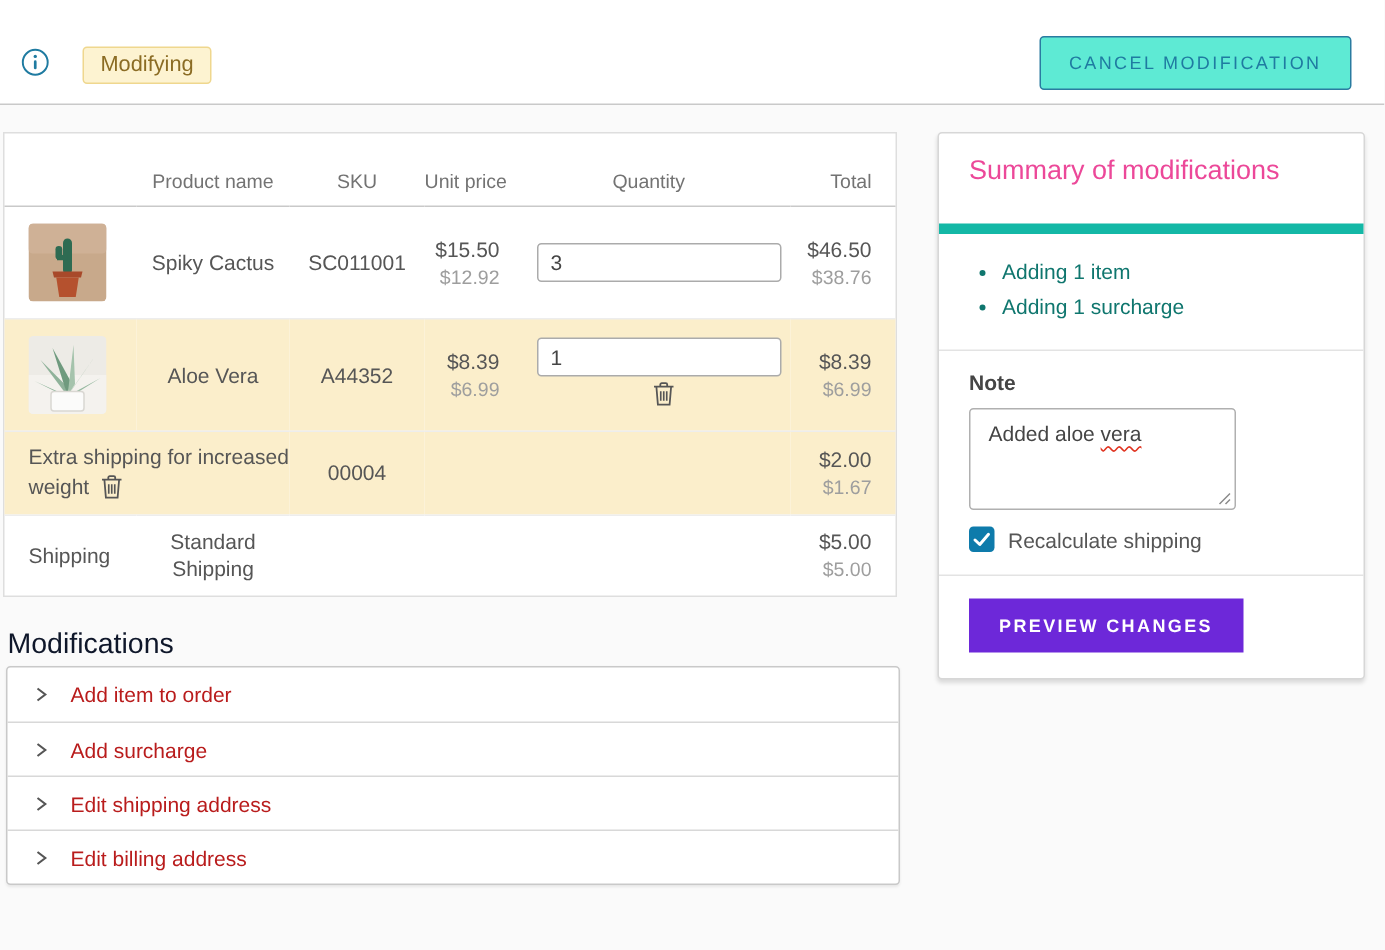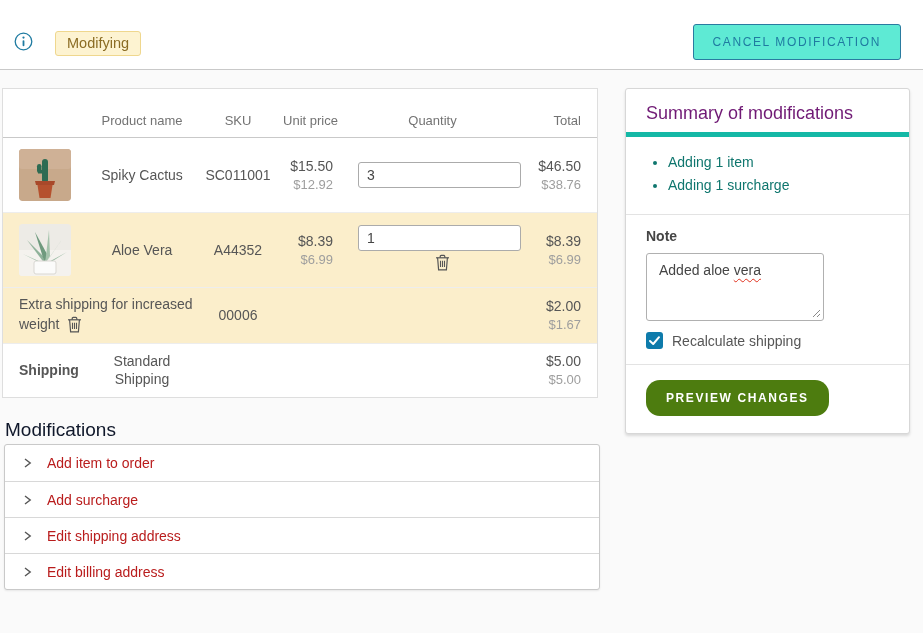"Summary of modifications" .sc-title { border-bottom: 5px solid #14b8a6 -> 7px solid #14b8a6; color: #701a75 -> #ec4899; padding: 14px 20px 8px -> 14px 20px 25px }
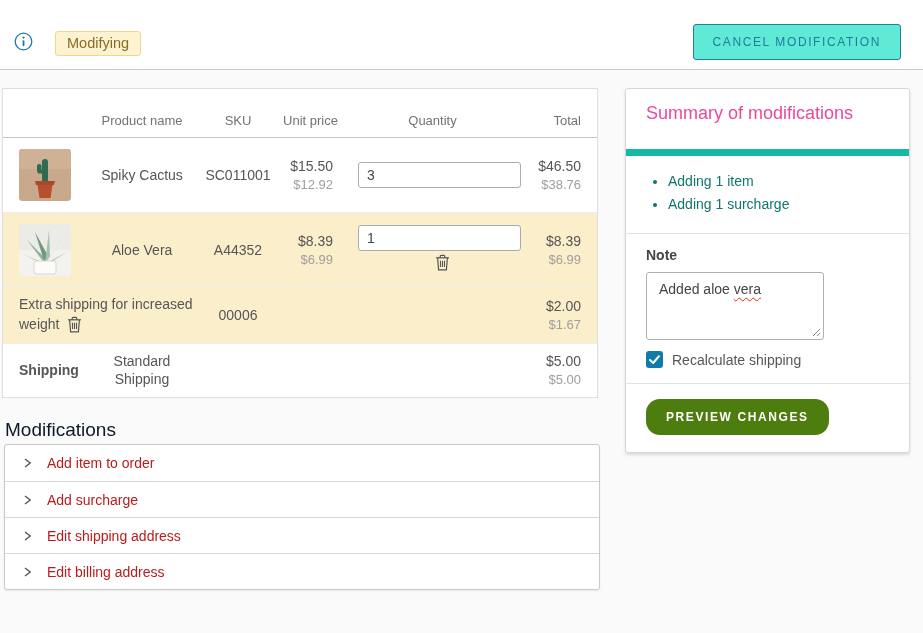"00006" td.cell-sku { text: 00006 -> 00004 }
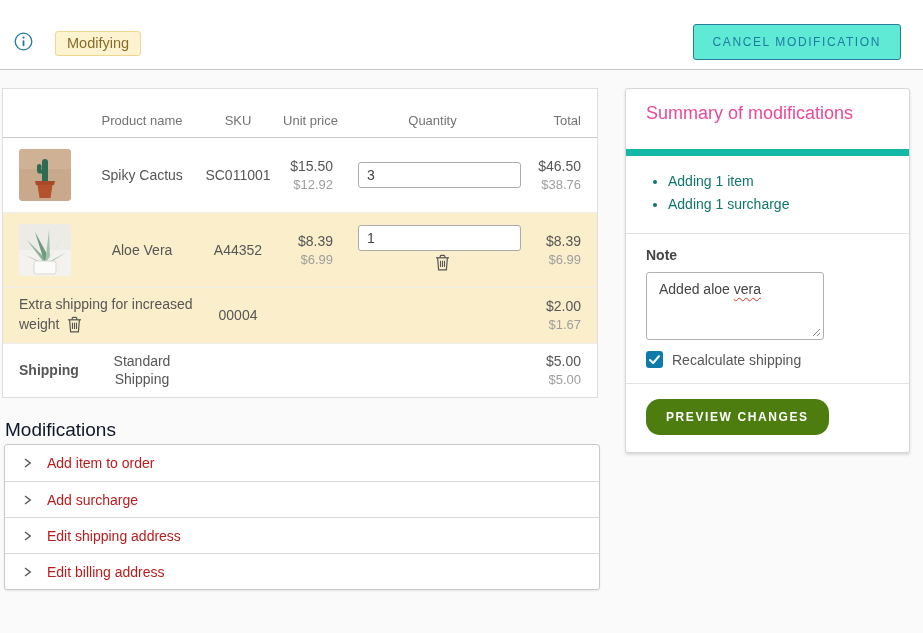"Shipping" .ship-label { font-weight: bold -> none }
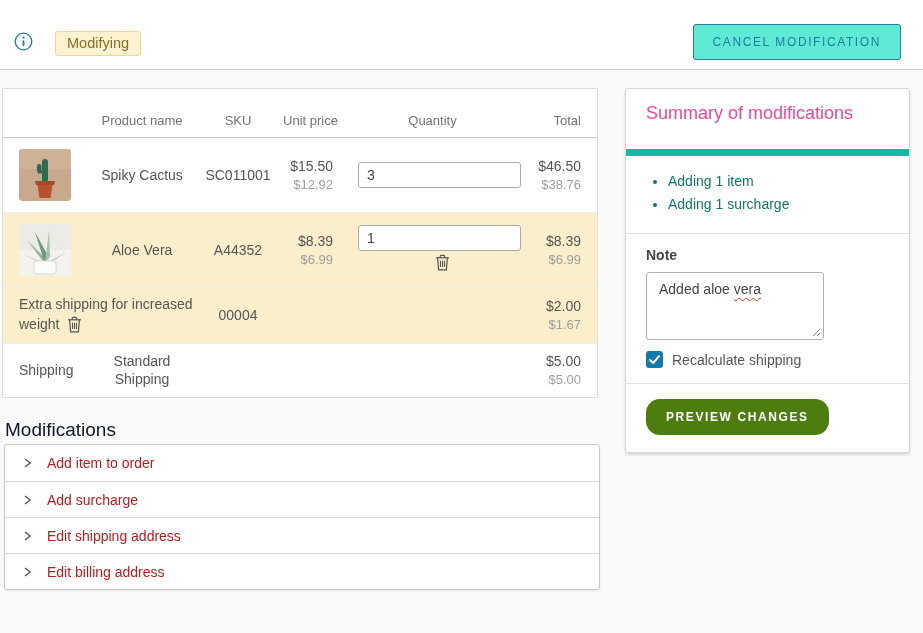"PREVIEW CHANGES" .primary-btn { background: #4d7c0f -> #6d28d9; border-radius: 14px -> 0 }
